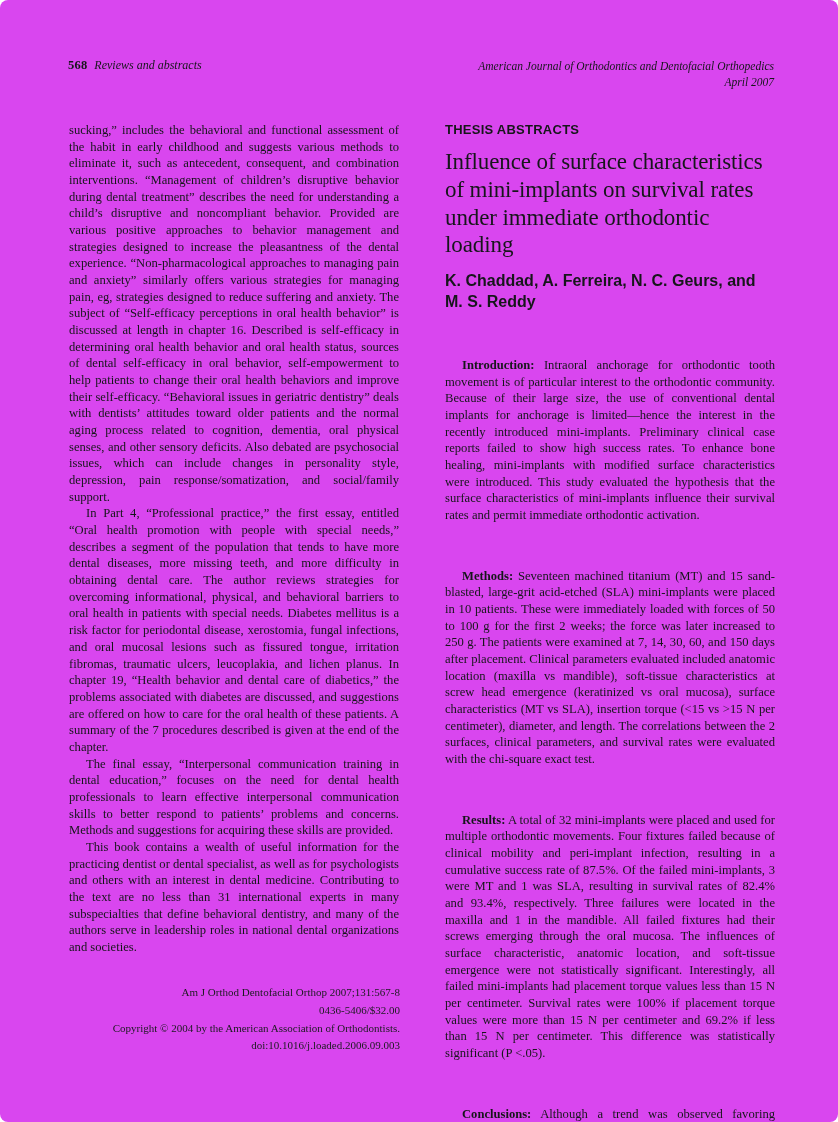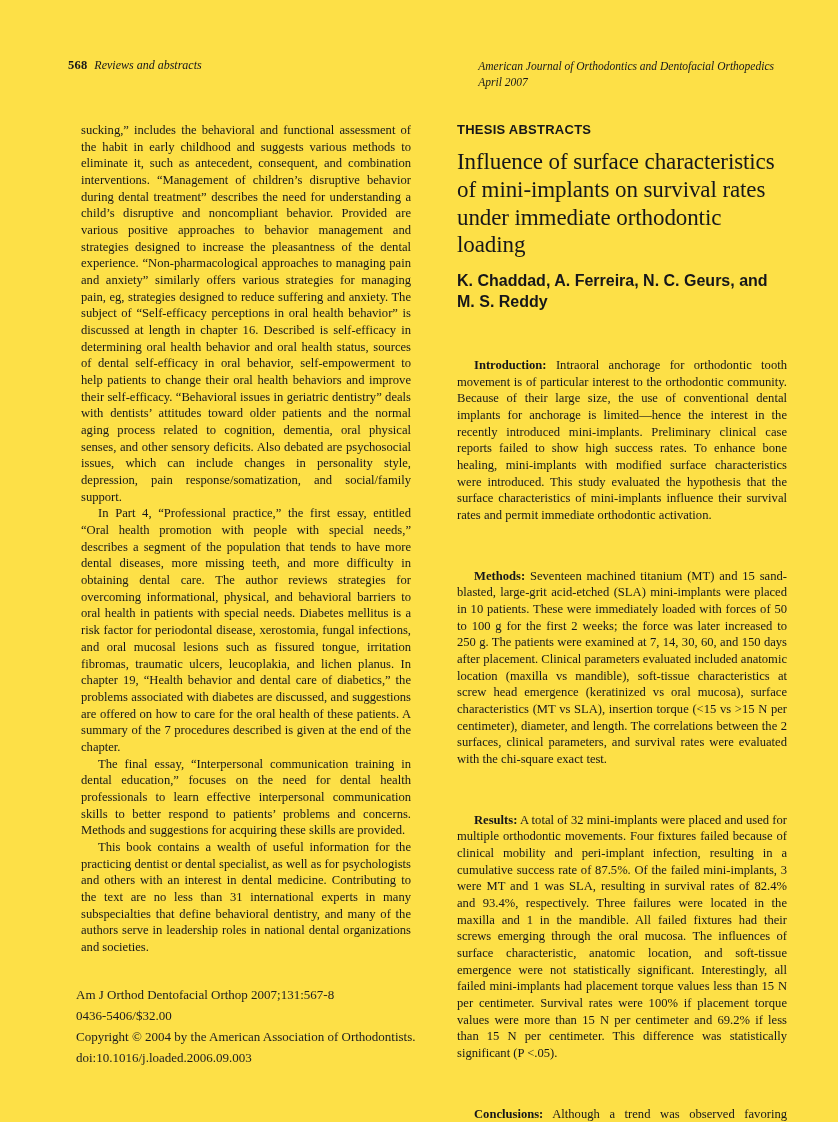"568 Reviews and abstracts" .page { background: #fde047 -> #d946ef; border-radius: none -> 8px }
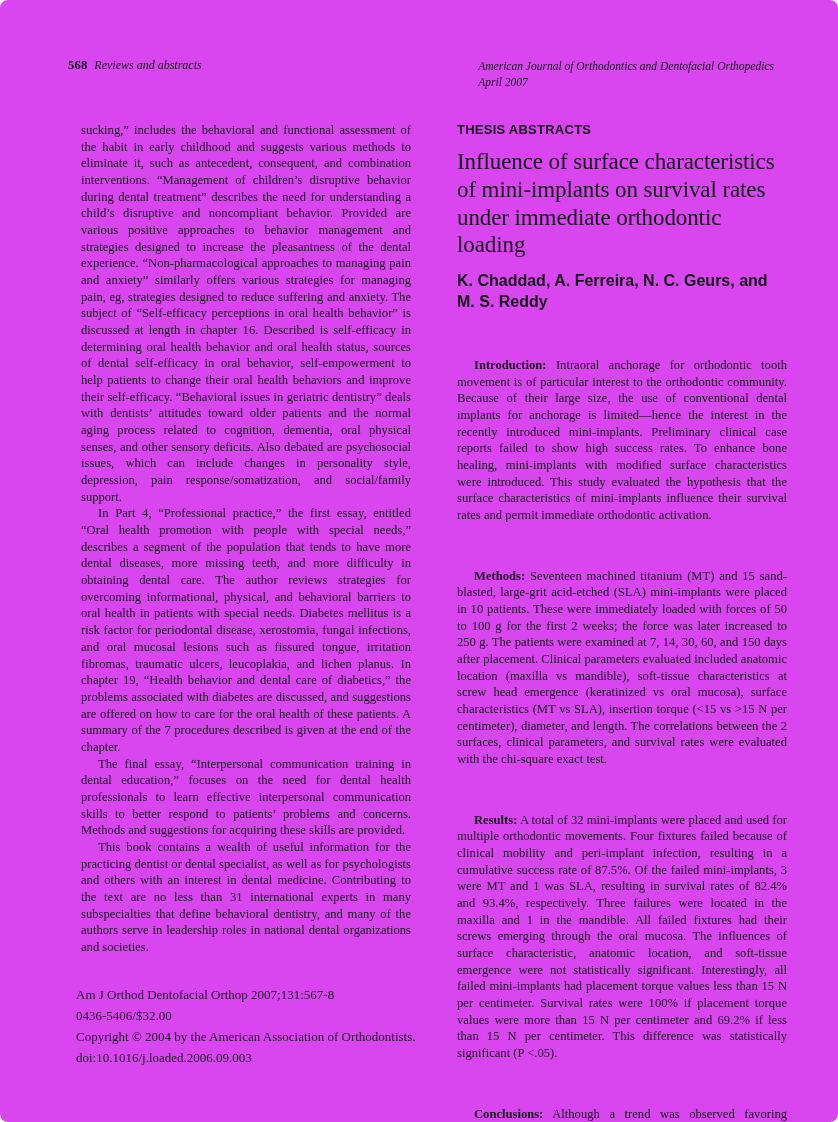"American Journal of Orthodontics and" .rh-right { text-align: left -> right }
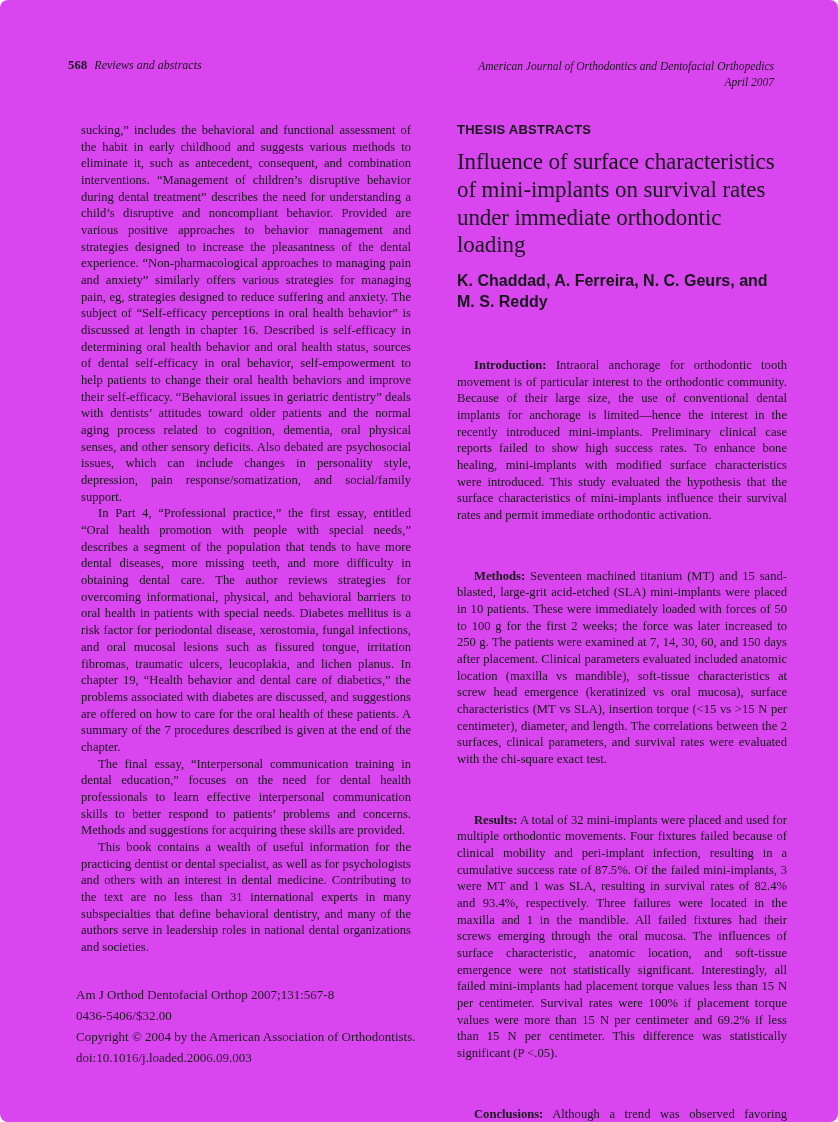"sucking,” includes the behavioral and" .columns { left: 81px -> 69px }
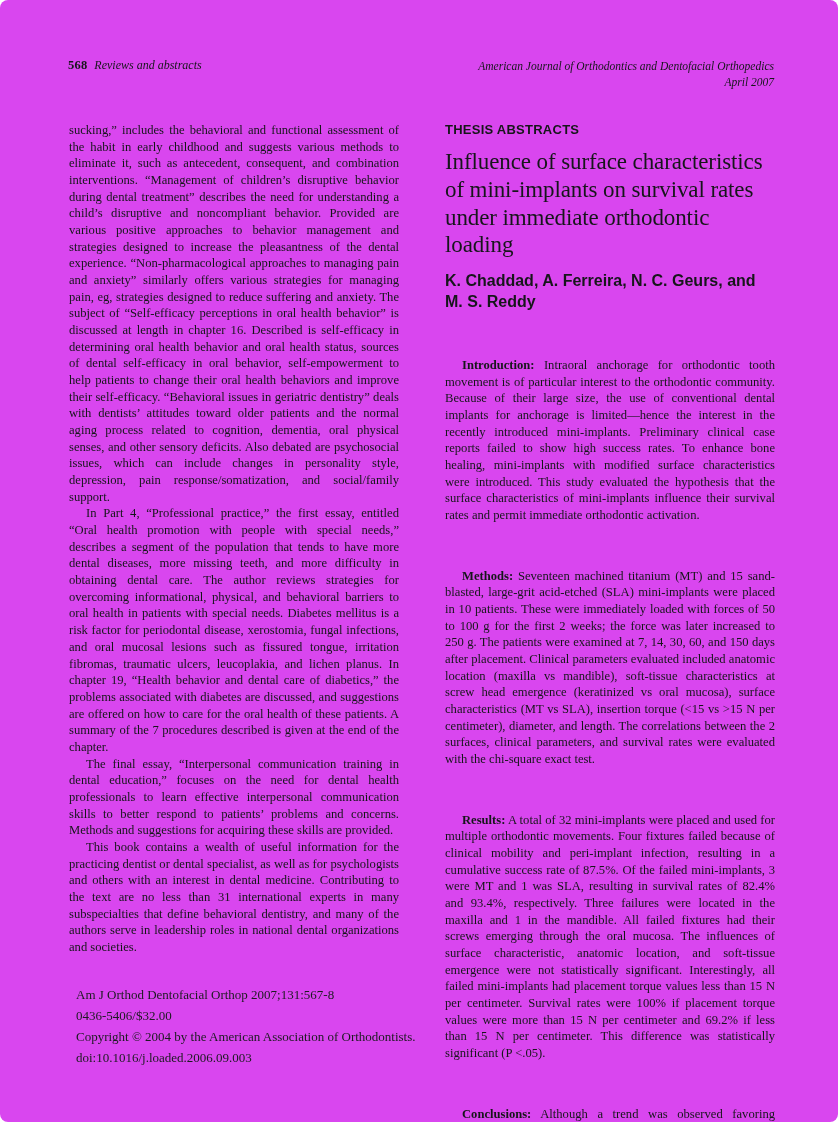"Am J Orthod Dentofacial Orthop" .imprint { font-size: 13px -> 11px; left: 76px -> 60px; text-align: none -> right }
